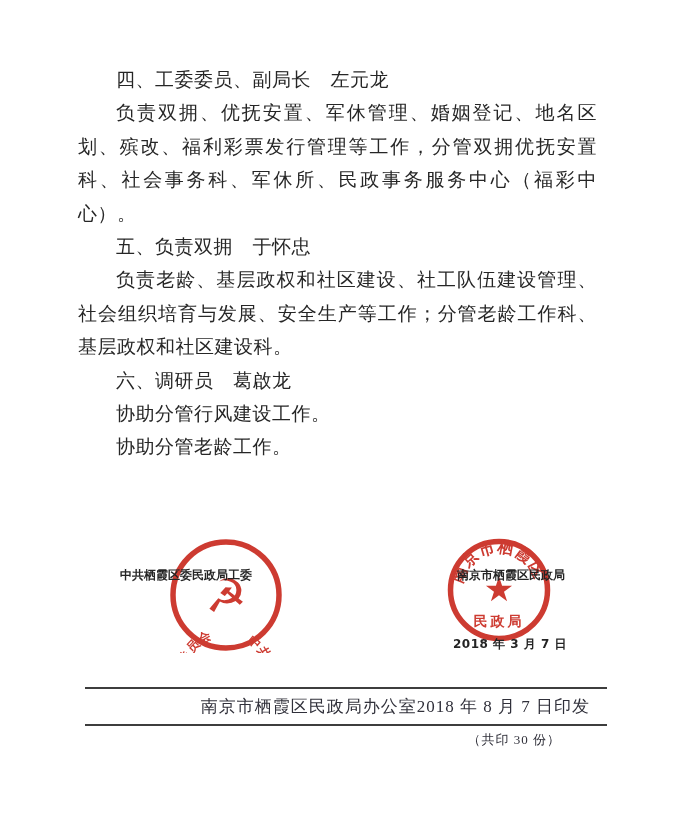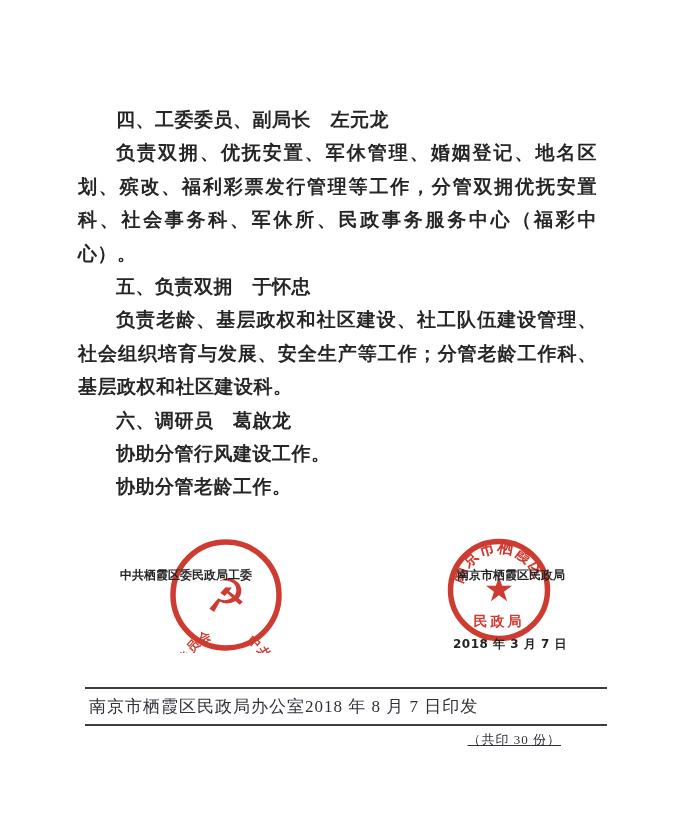"四、工委委员、副局长 左元龙" .content { font-weight: 700 -> 400; margin-top: 40px -> none }
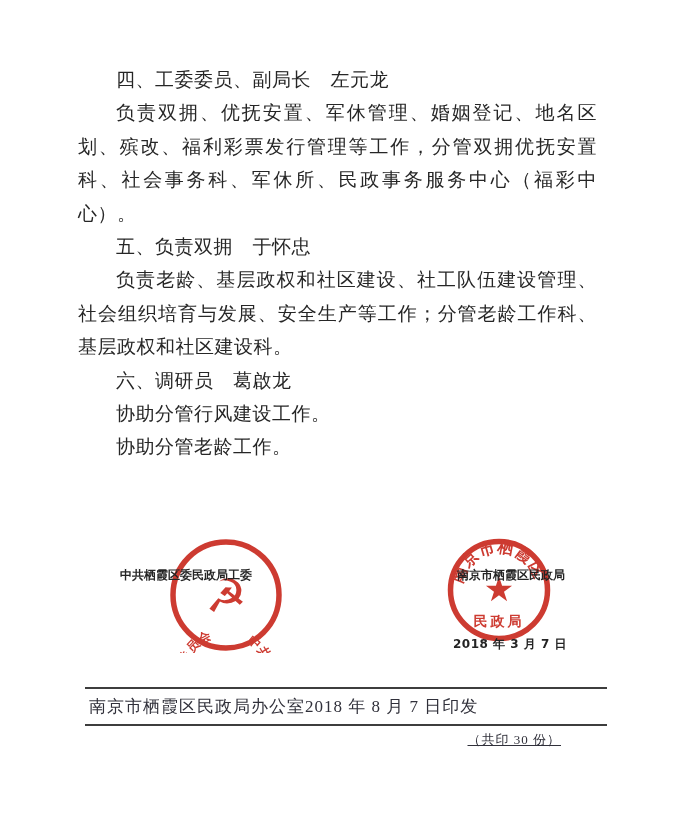"南京市栖霞区民政局办公室" .footer-row { justify-content: flex-start -> flex-end }
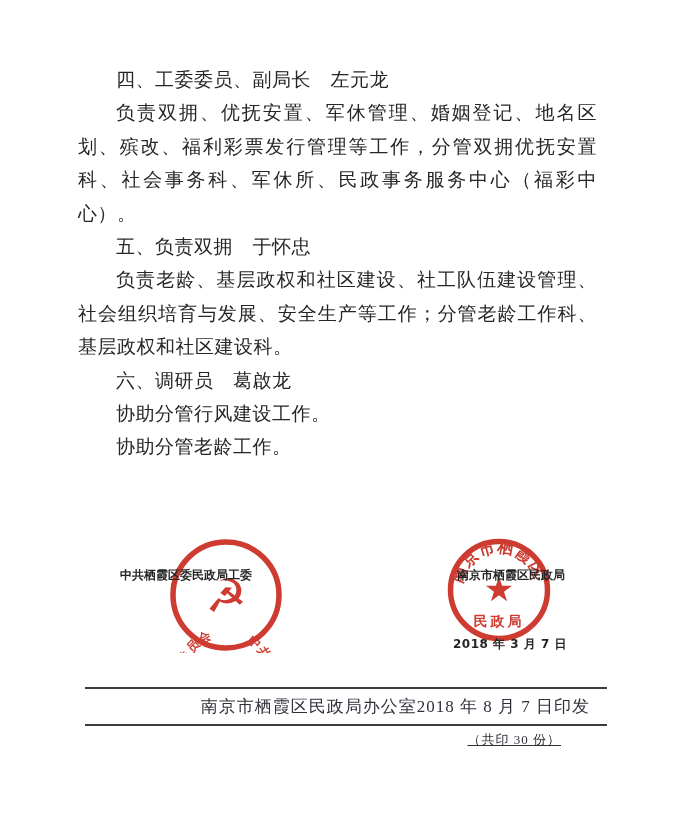"（共印 30 份）" .copies { text-decoration: underline -> none }
